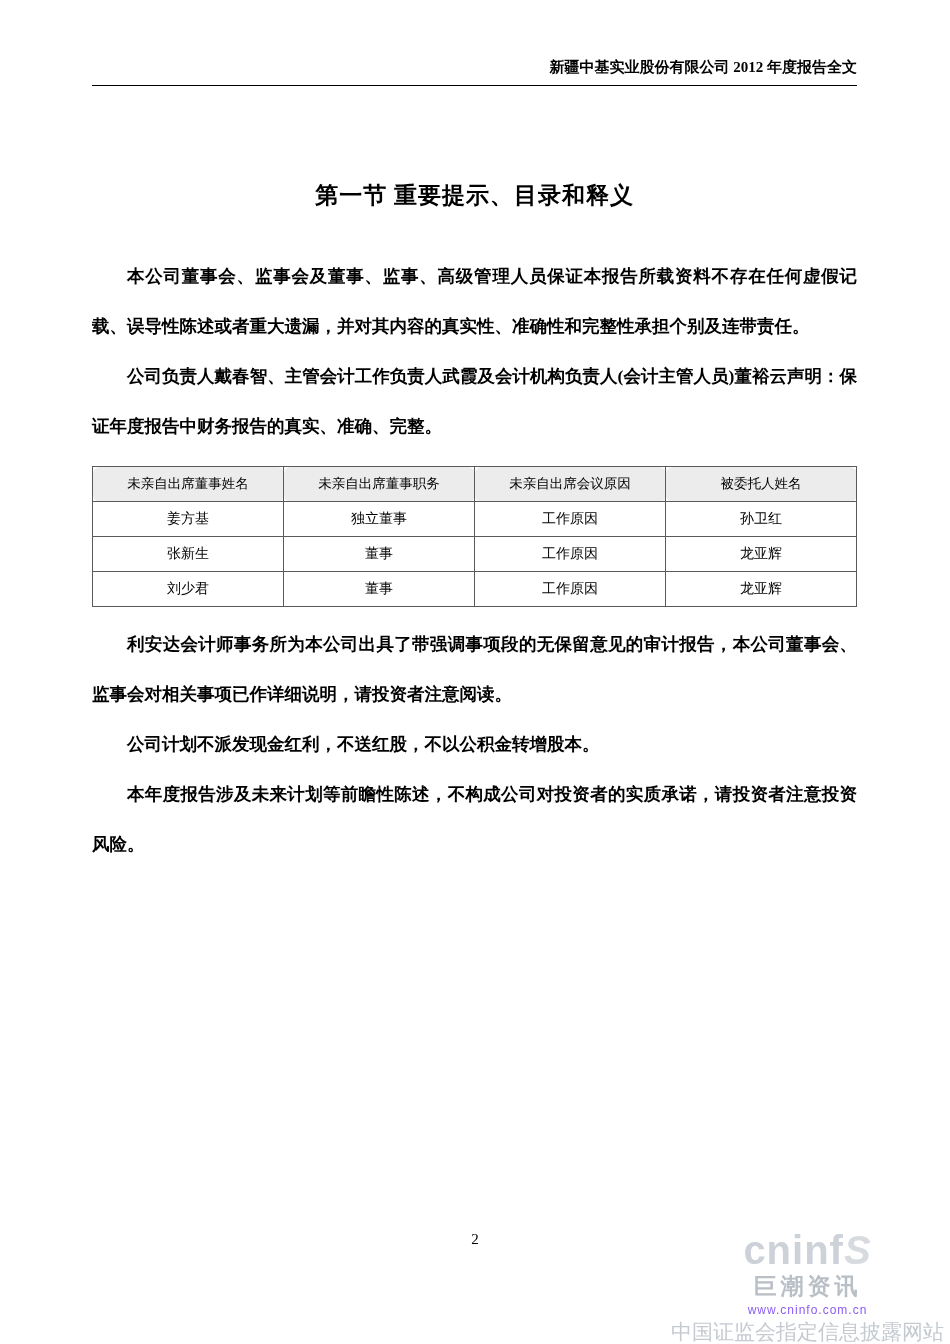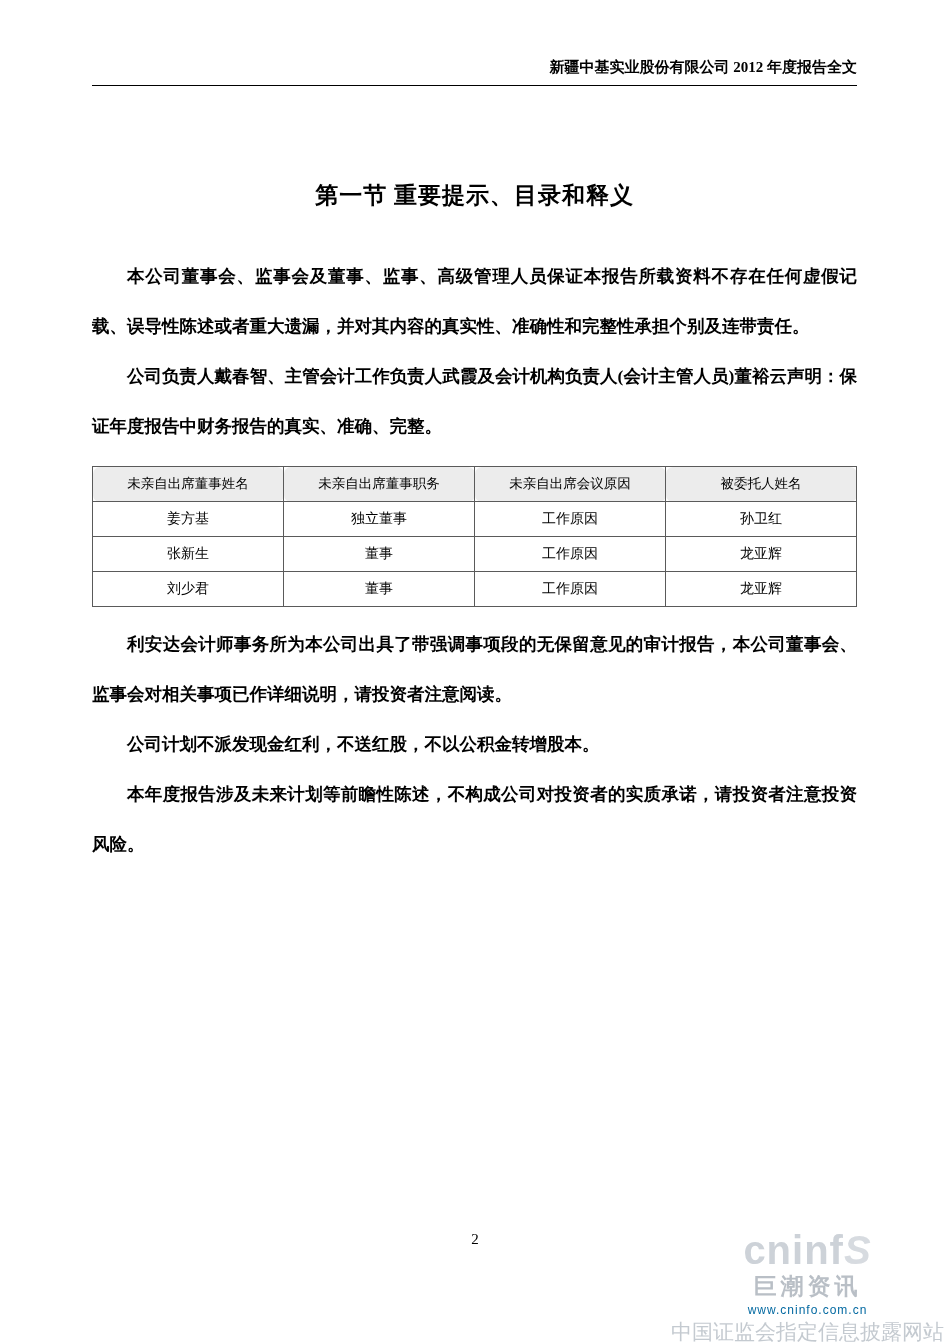"www.cninfo.com.cn" .wm-url { color: #0369a1 -> #8b5cf6 }
